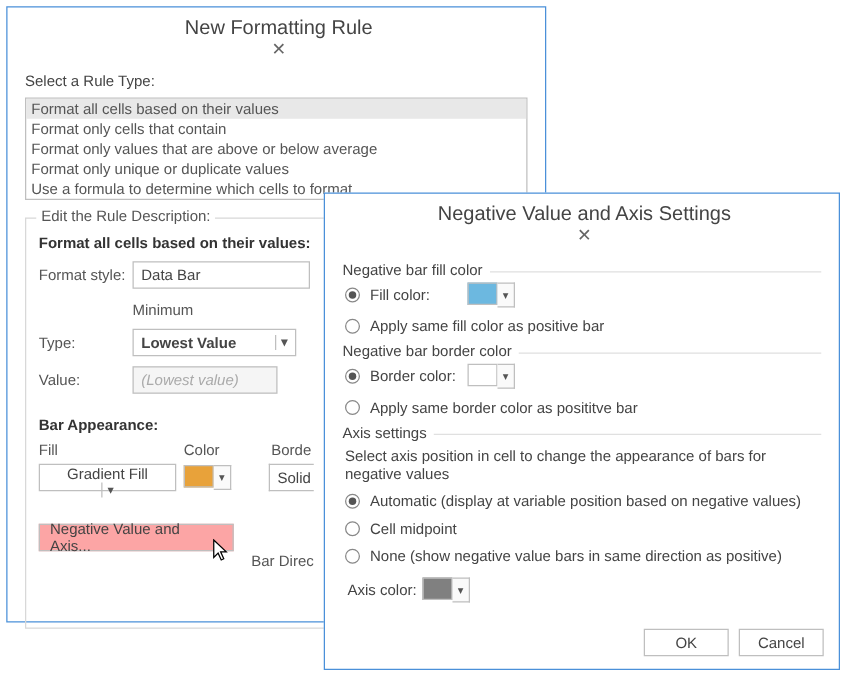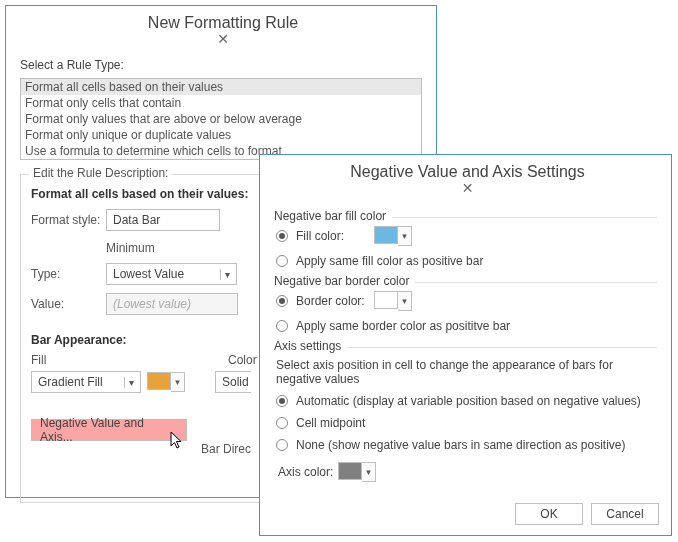"Data Bar" div.input { width: 114px -> 142px }
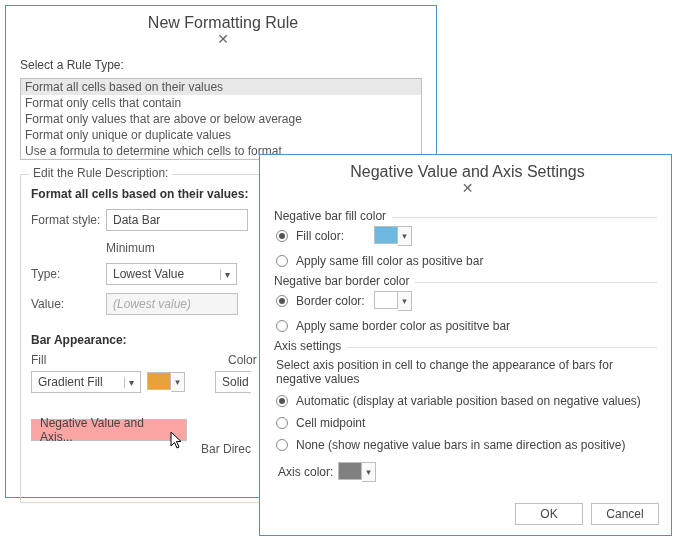"Lowest Value" div.input { font-weight: none -> bold }
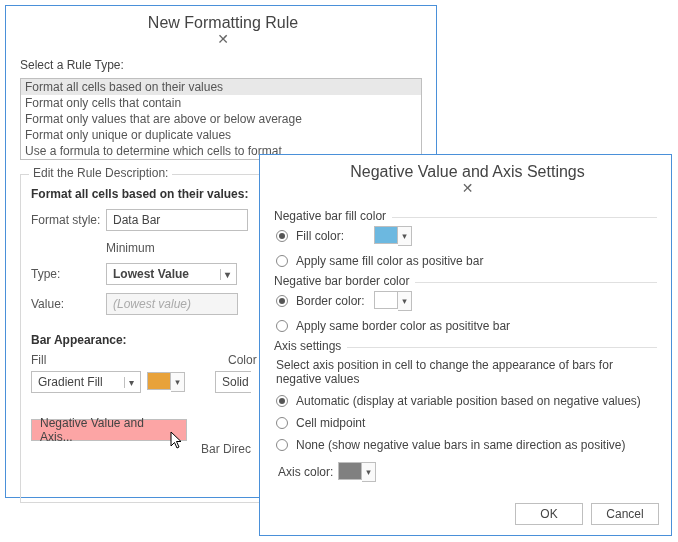"(Lowest value)" div.input { width: 132px -> 116px }
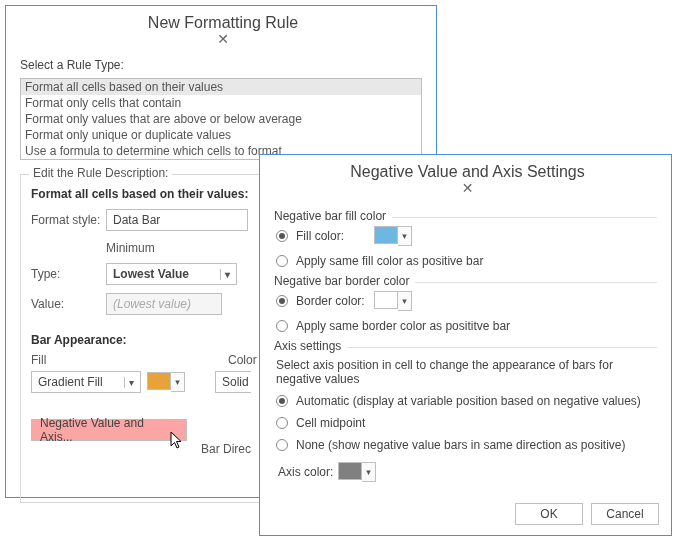"Fill" div.row { justify-content: space-between -> none }
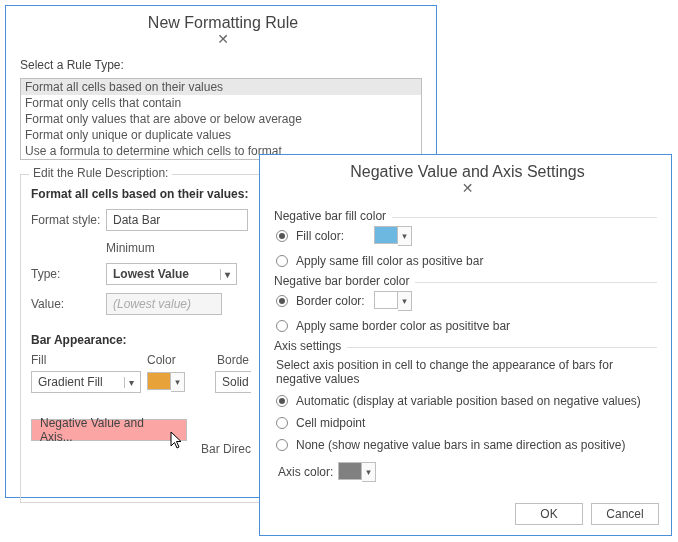"Gradient Fill" div.input { flex-direction: none -> column }
